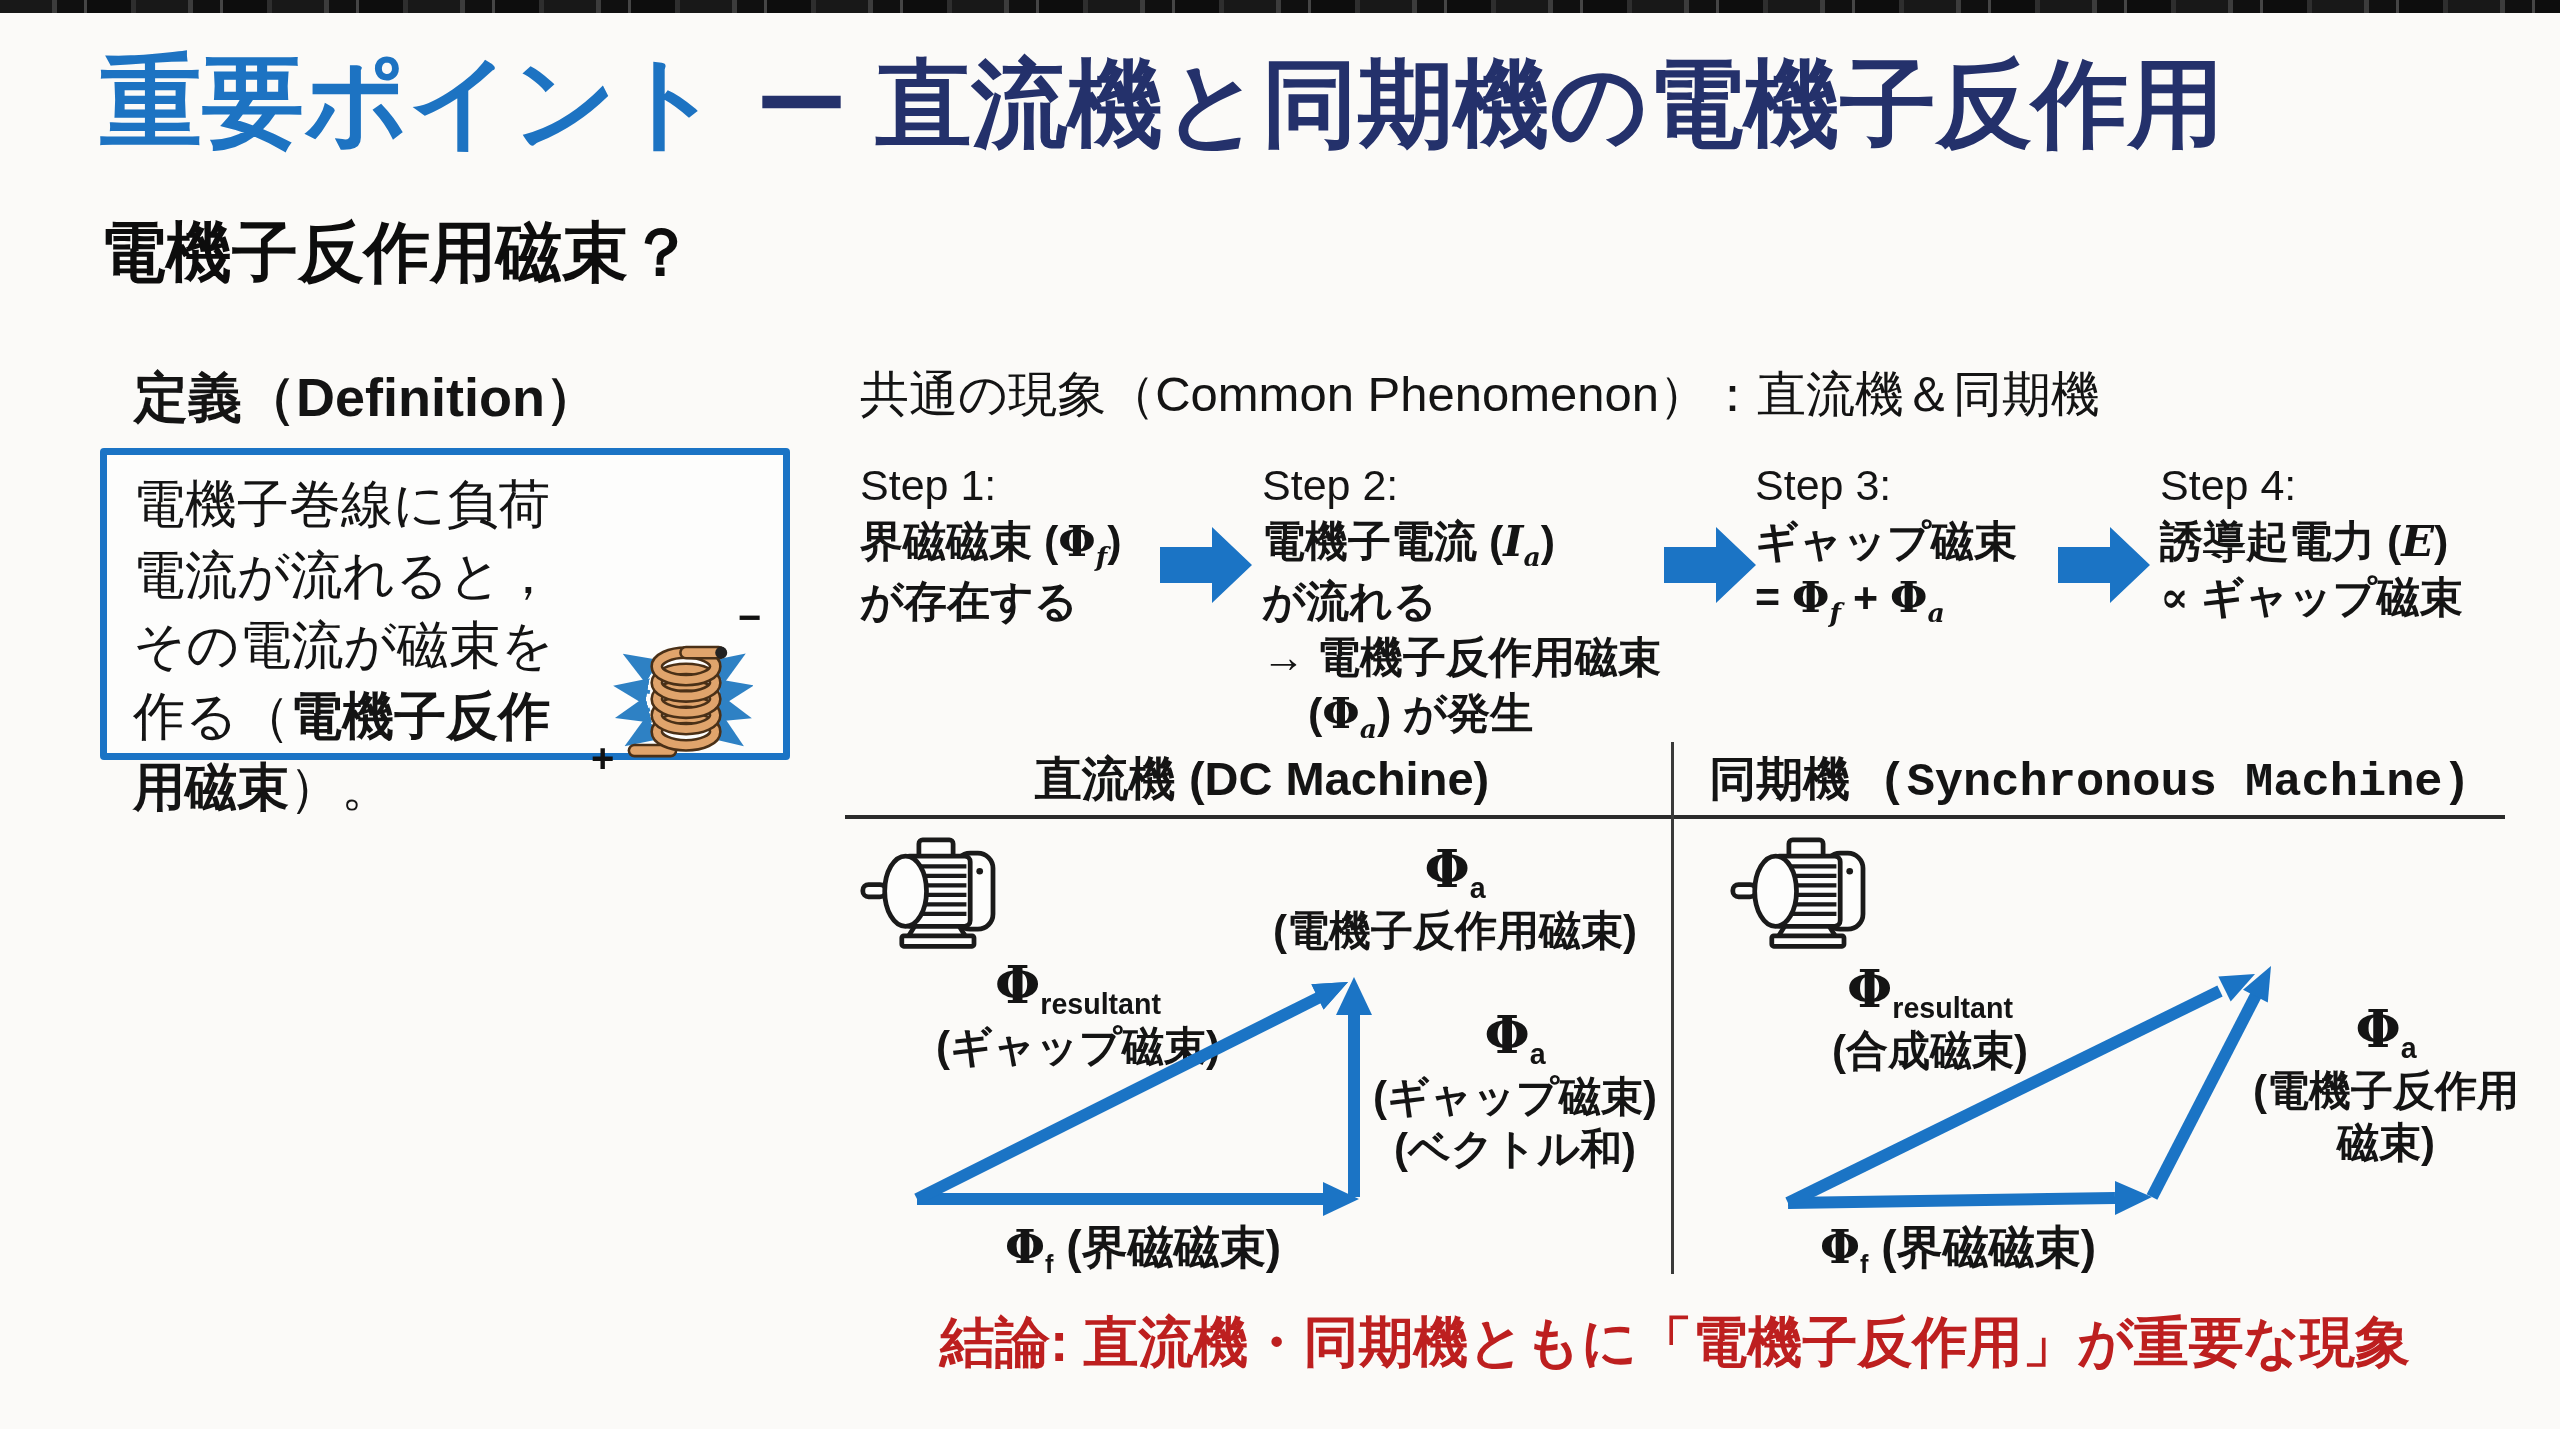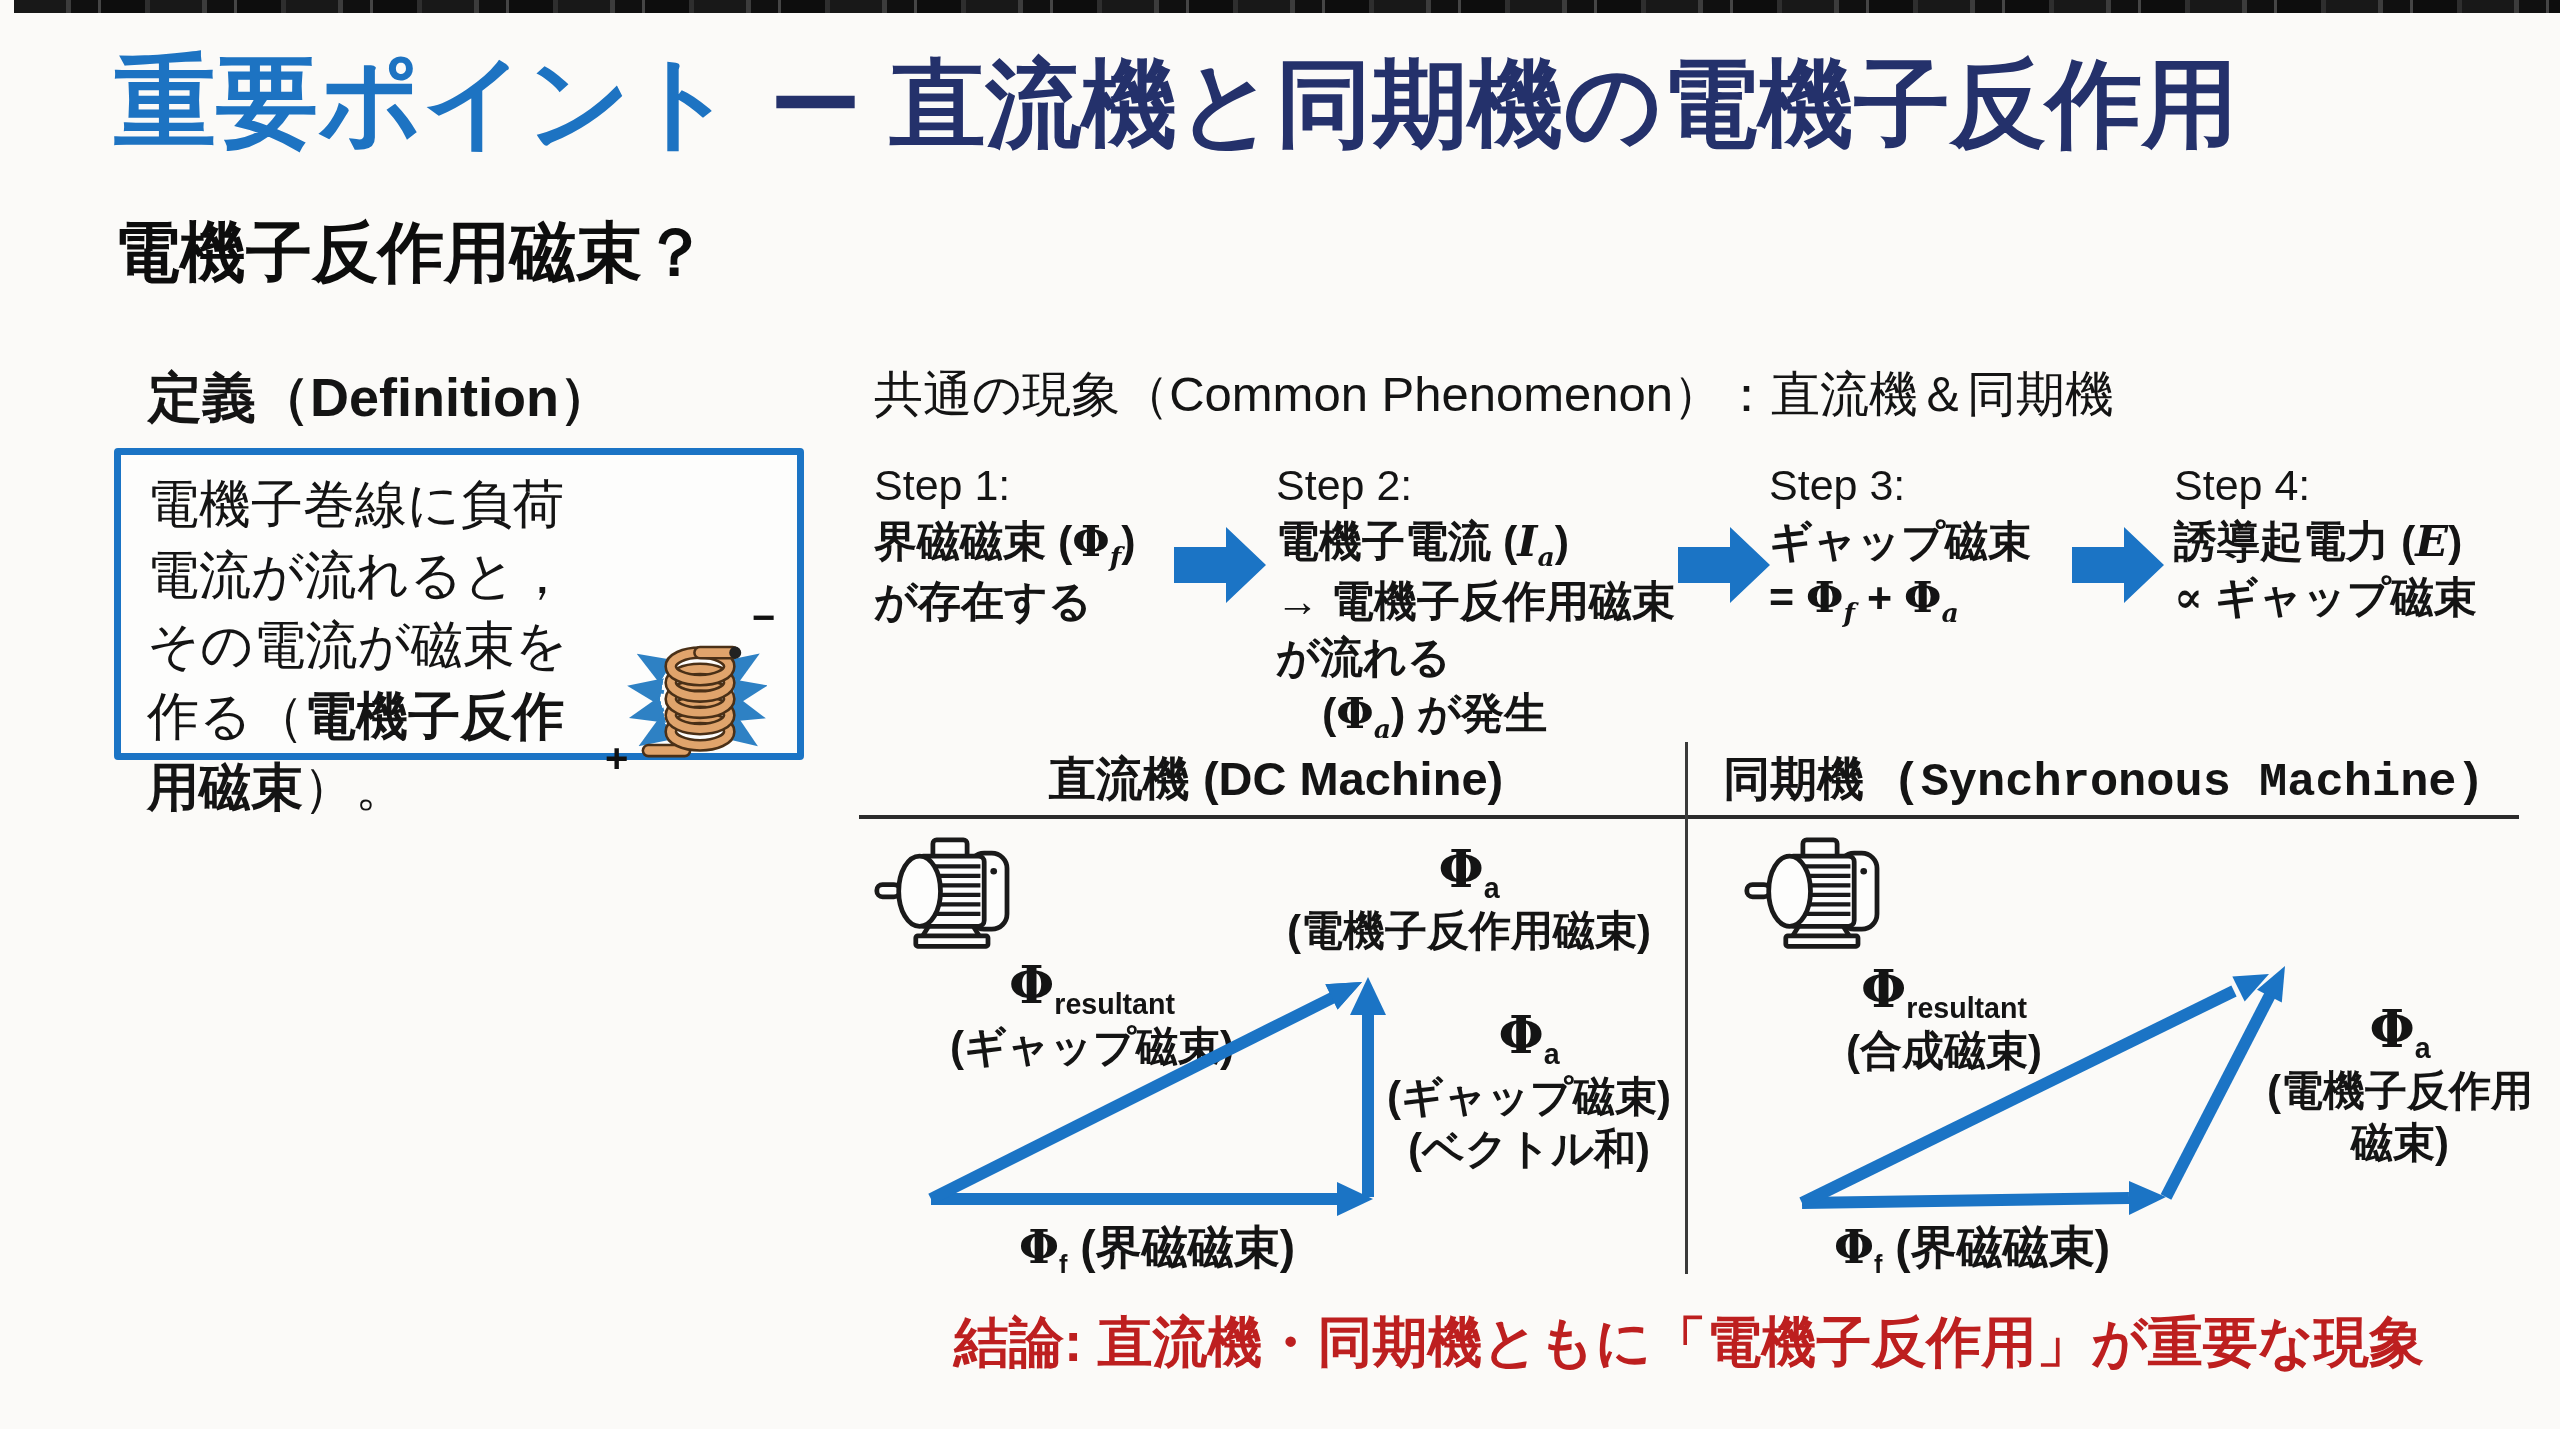"重要ポイント ー 直流機と同期機の電機子反作用" .slide { margin-left: 14px -> none }
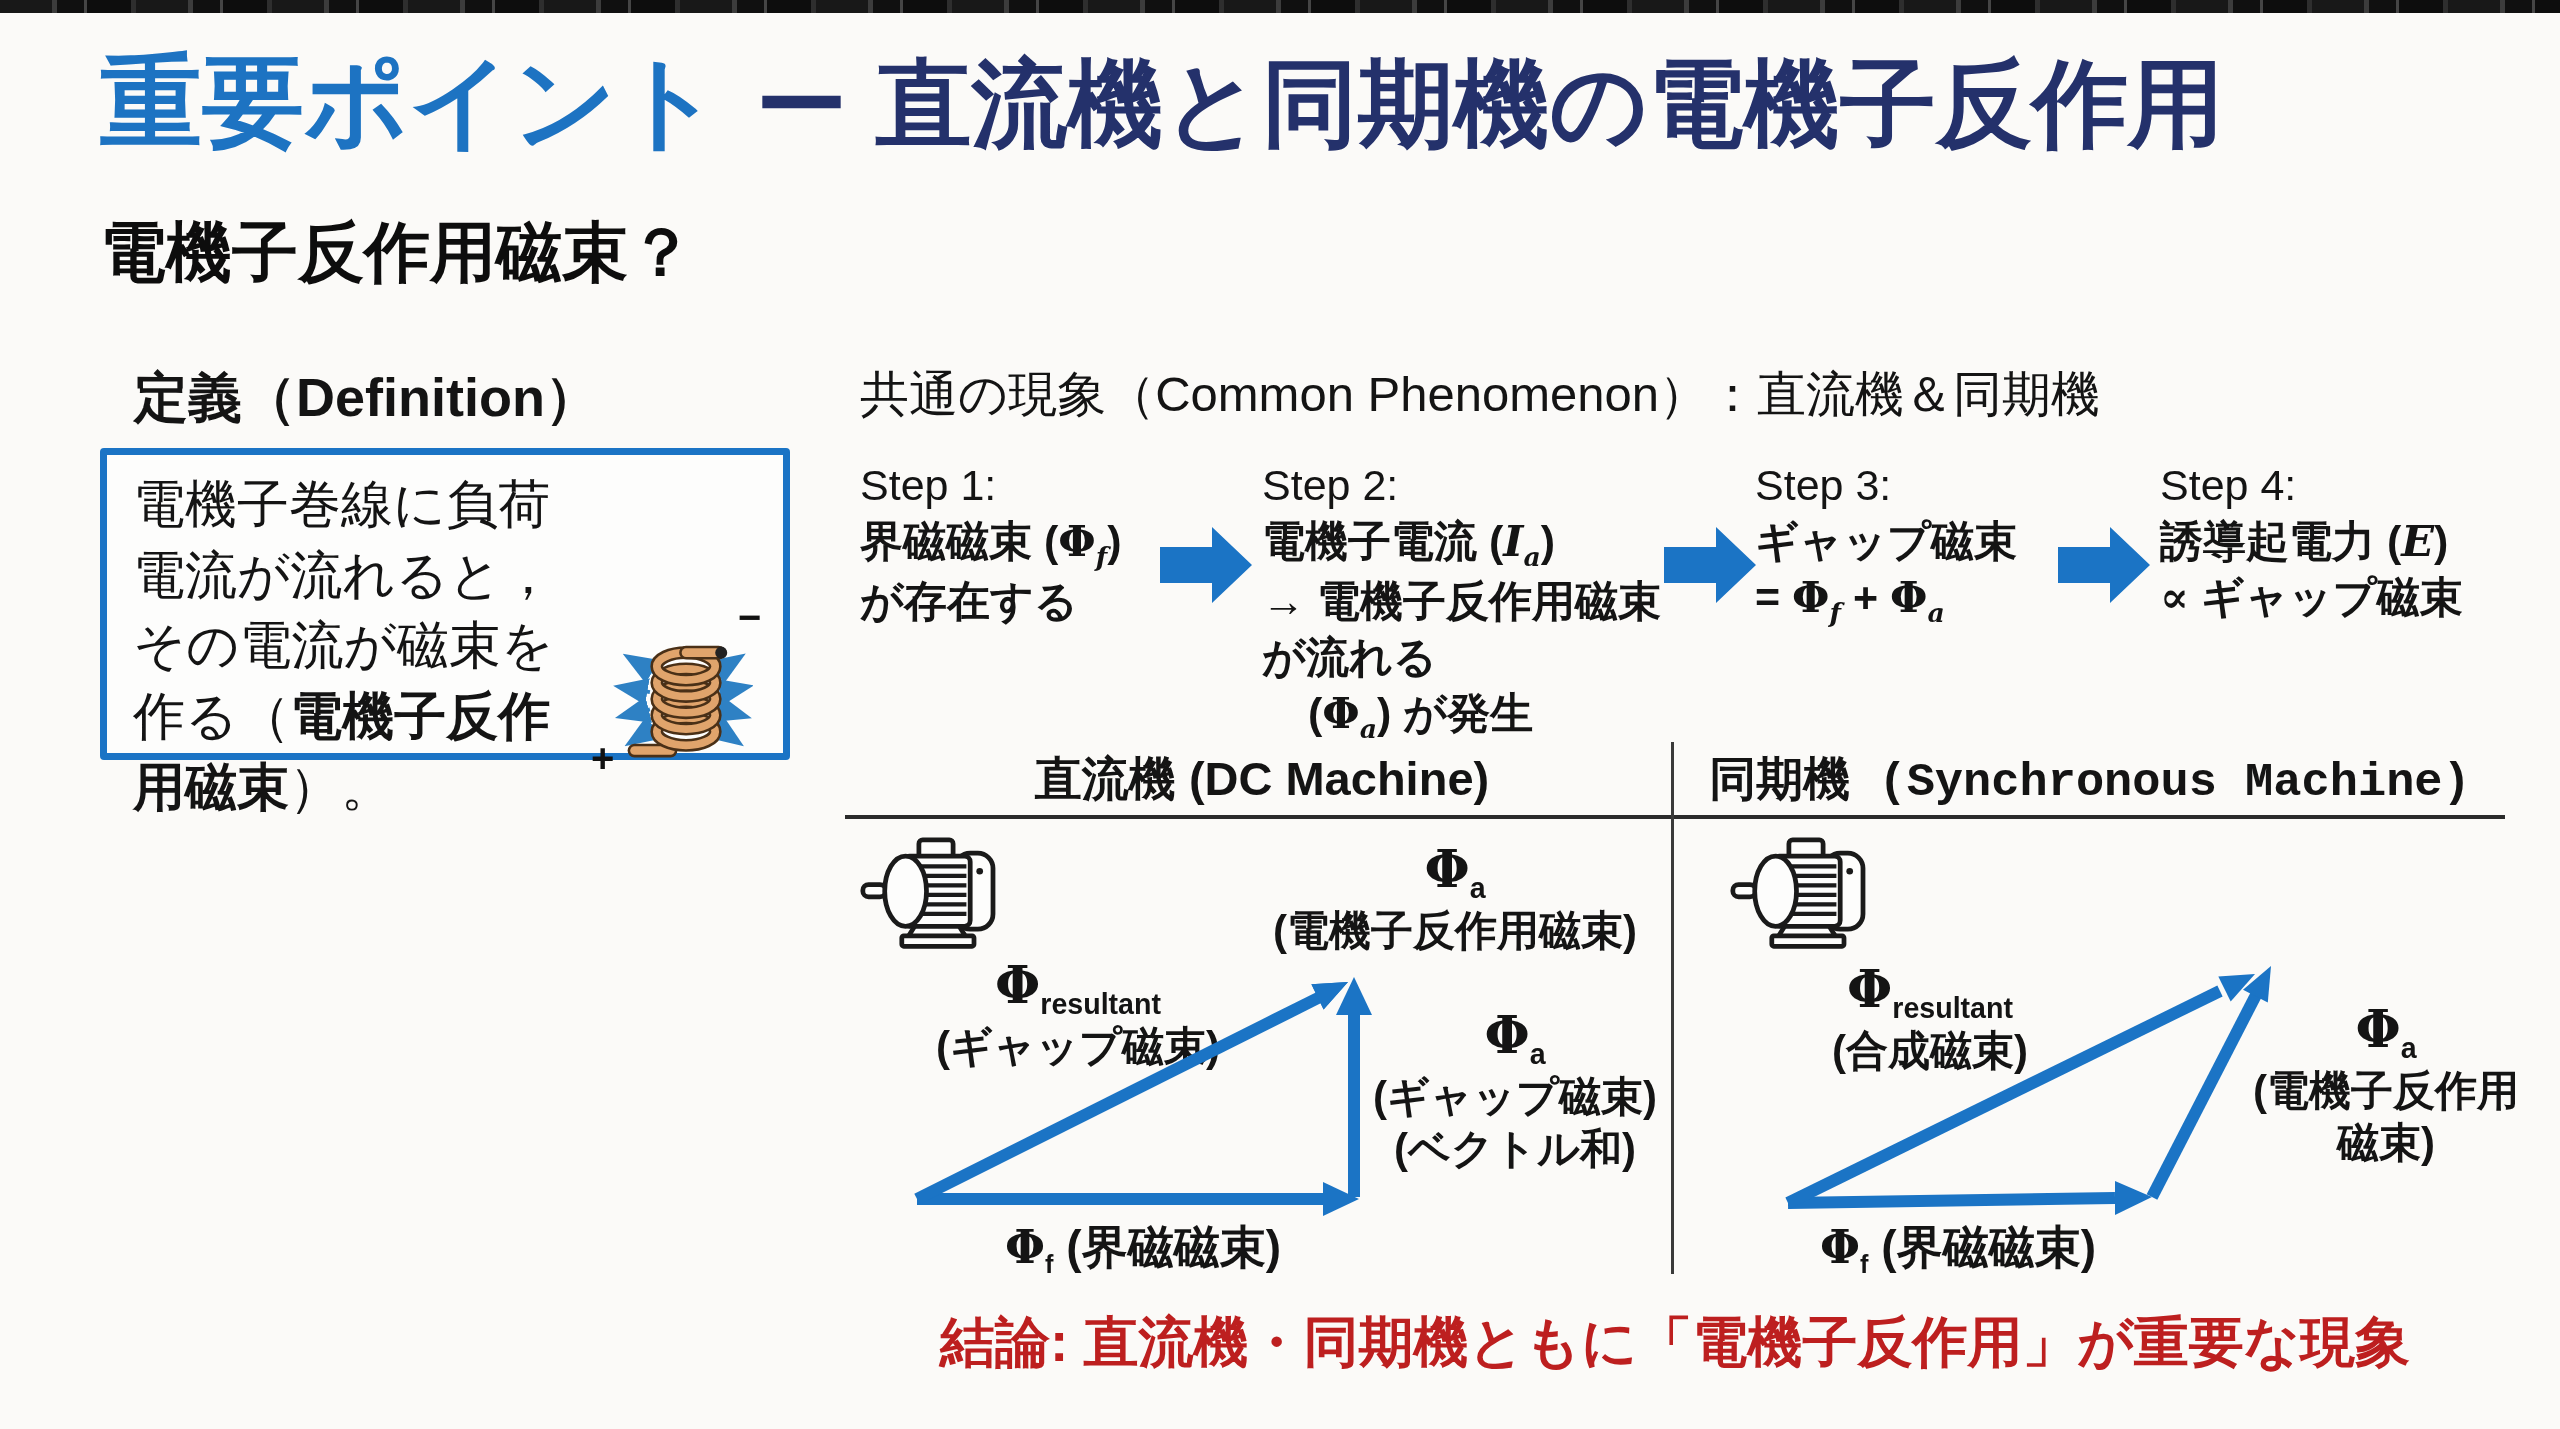"→ 電機子反作用磁束" div.ln { order: before "が流れる" -> after "が流れる" }
